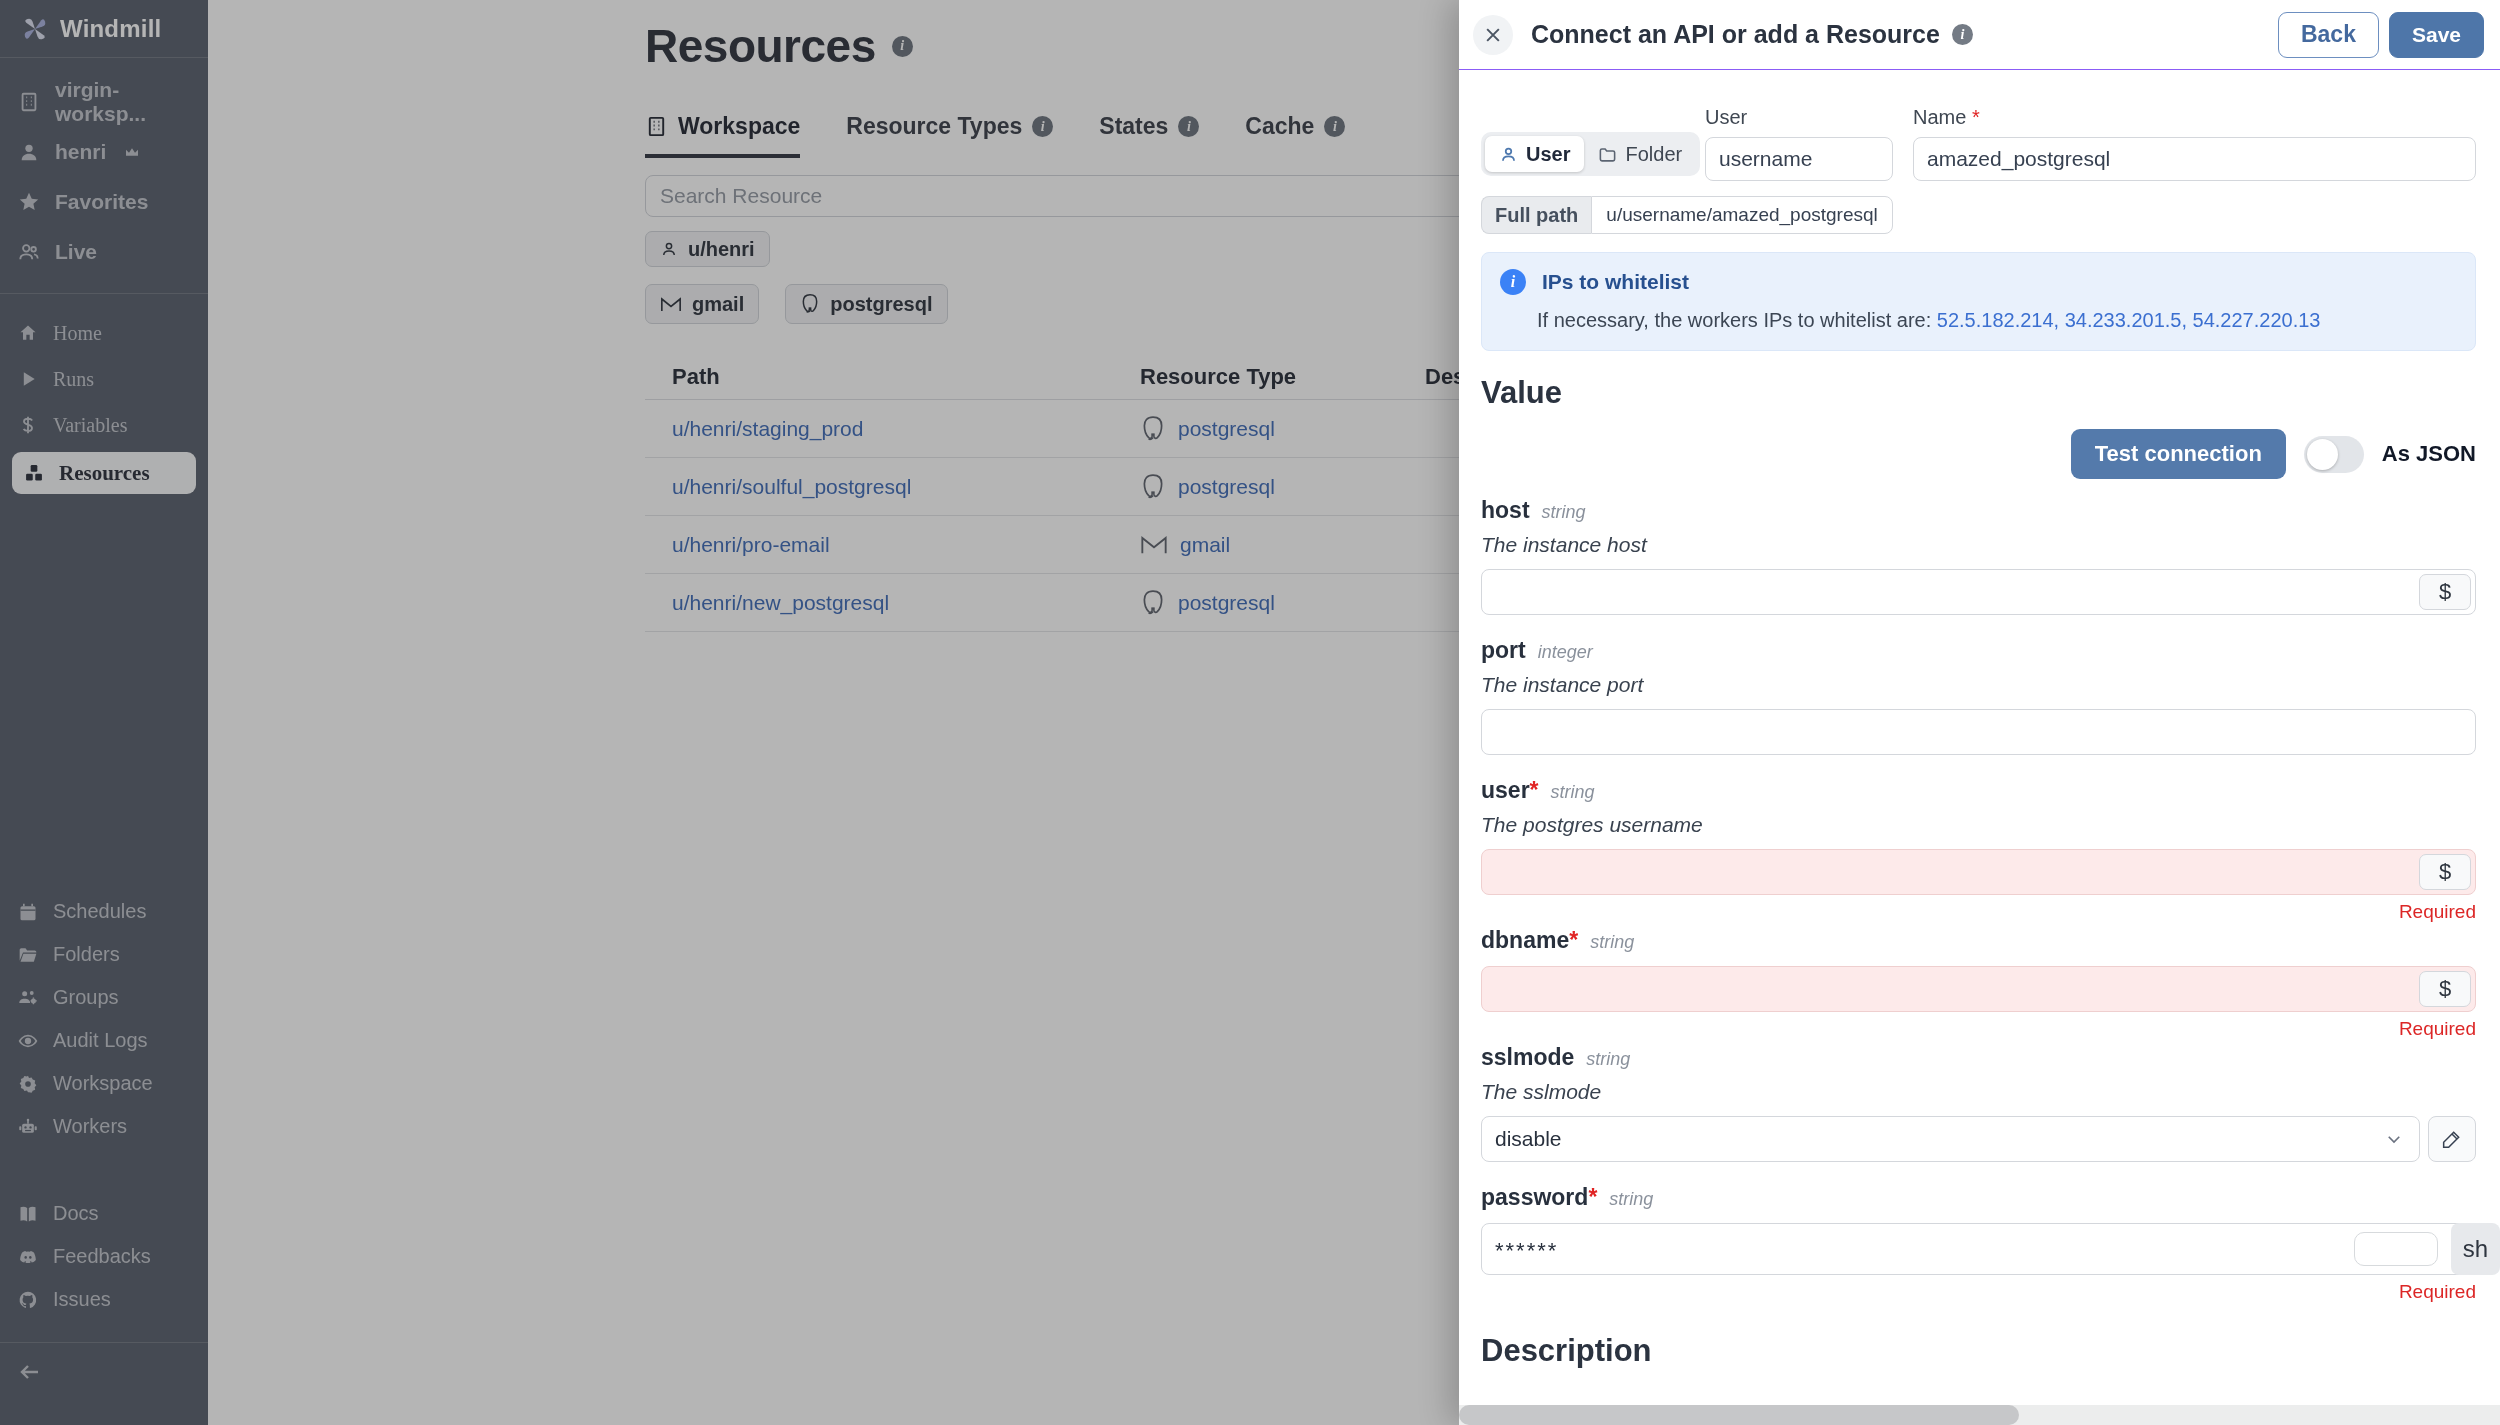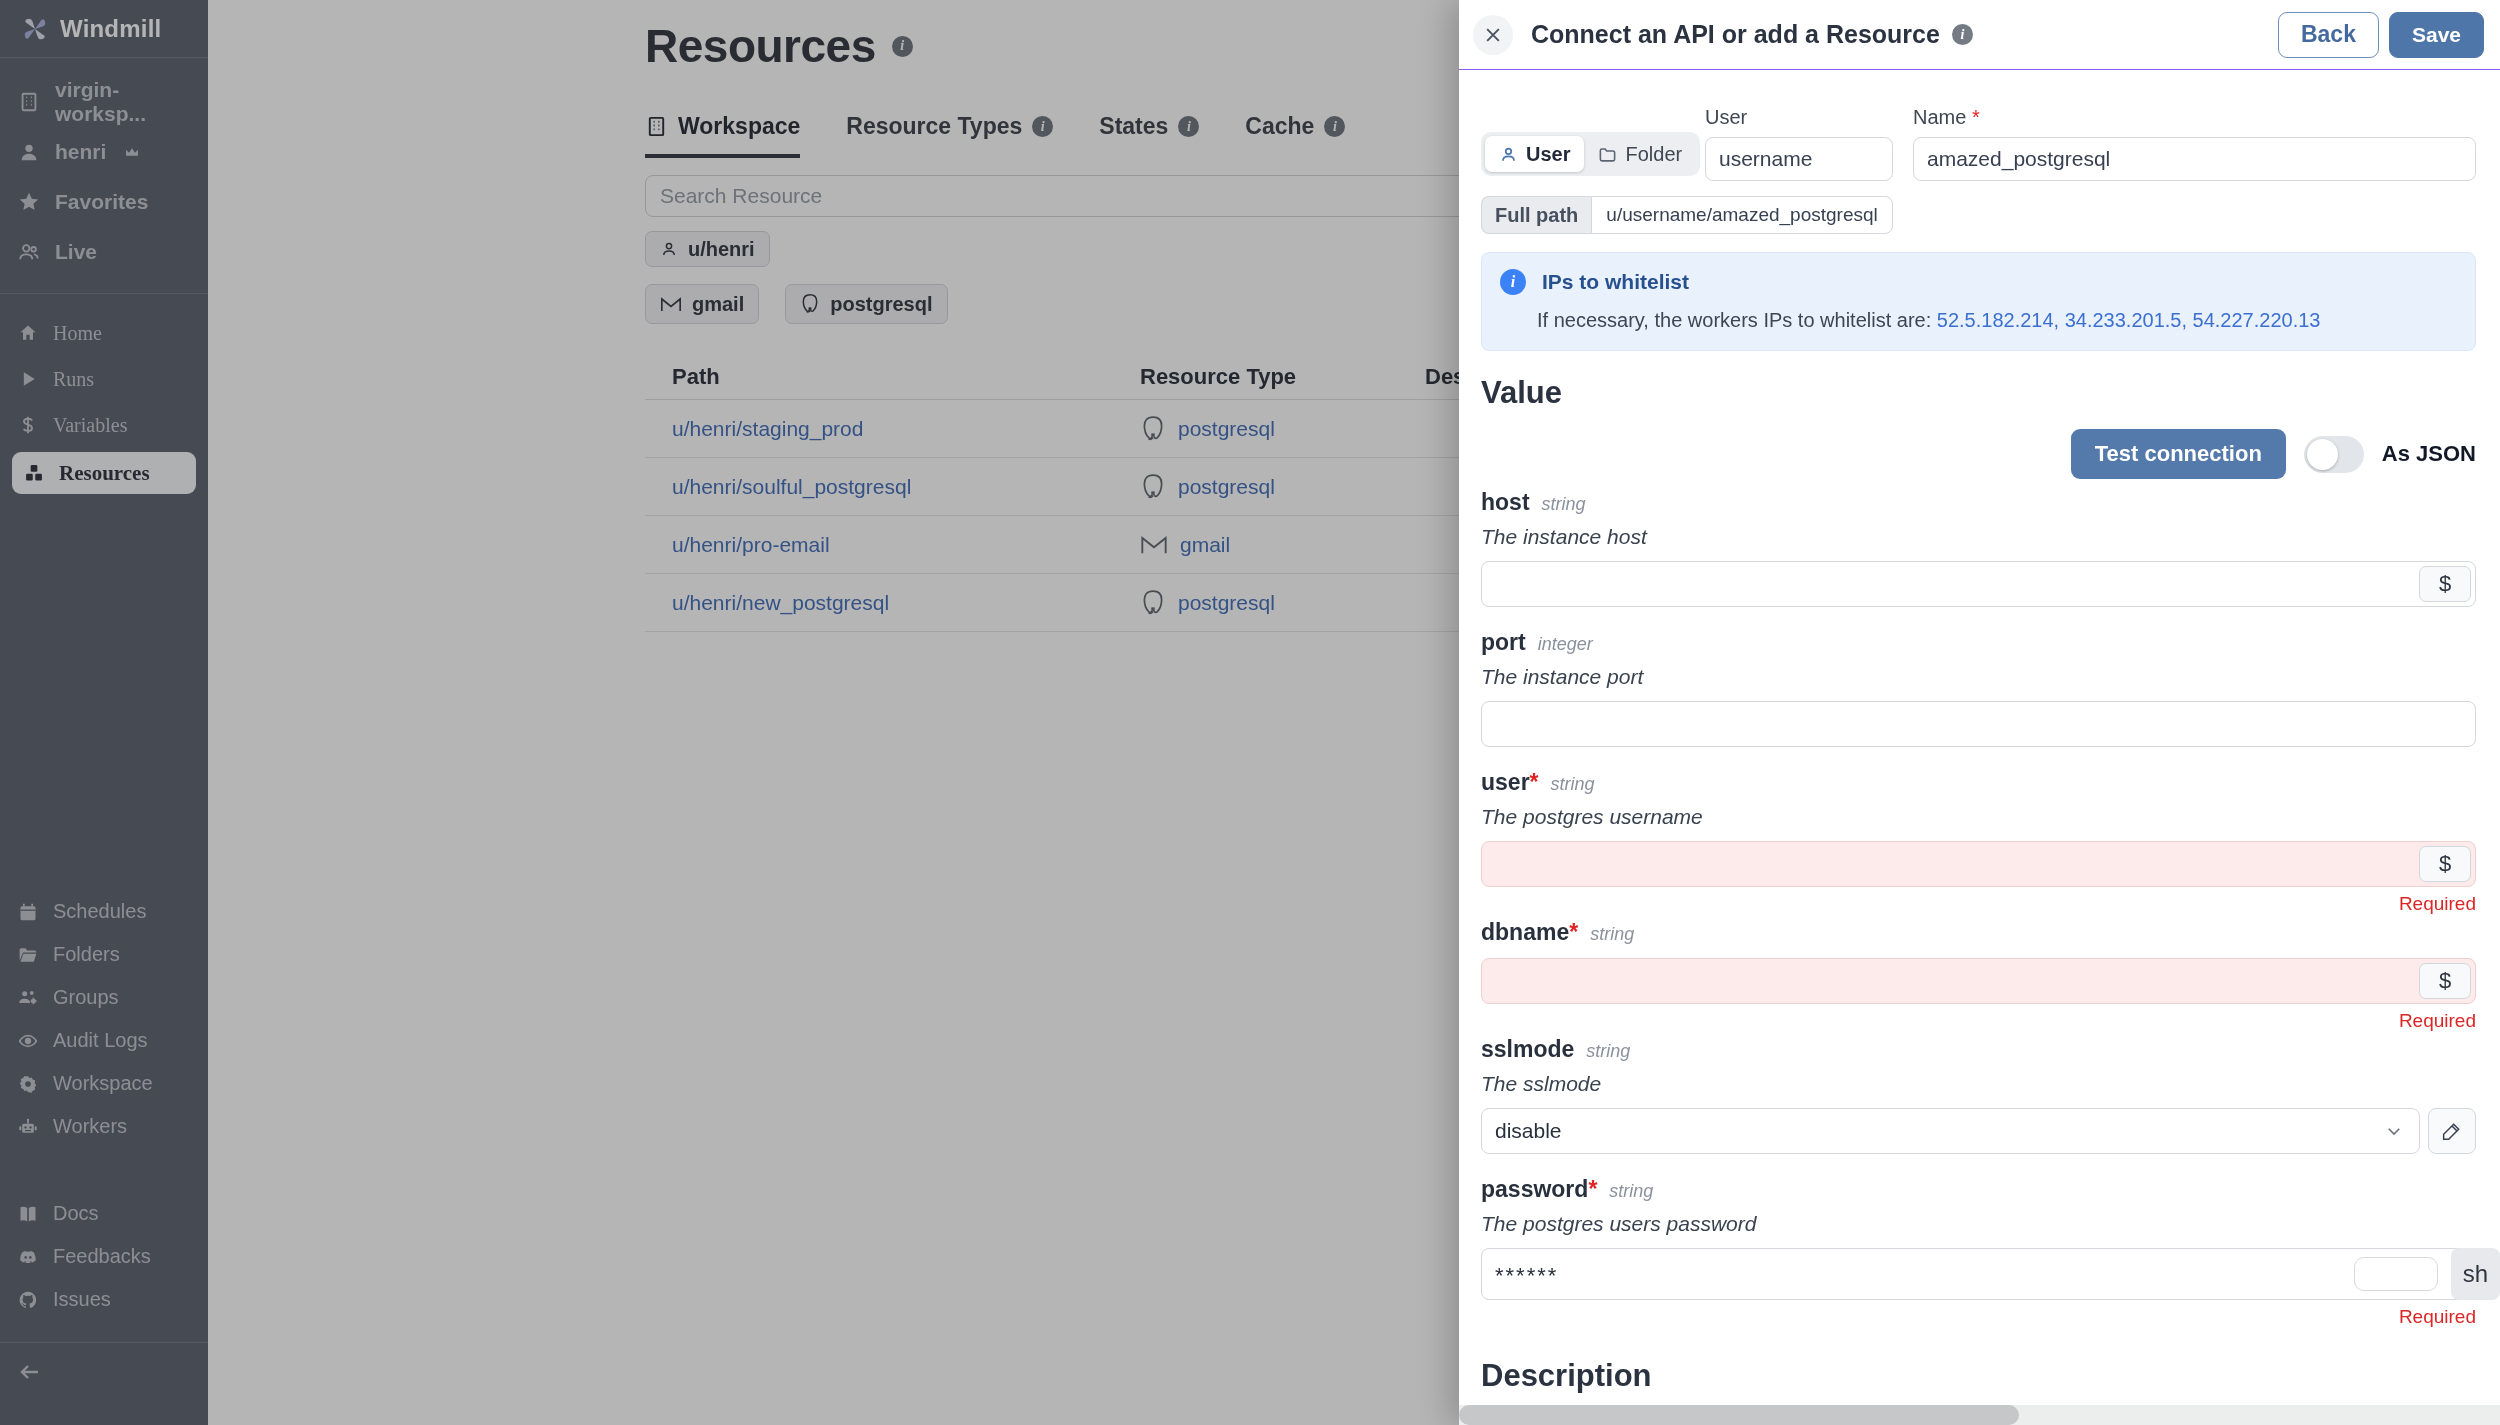"host" div.field { margin-top: 10px -> 18px }
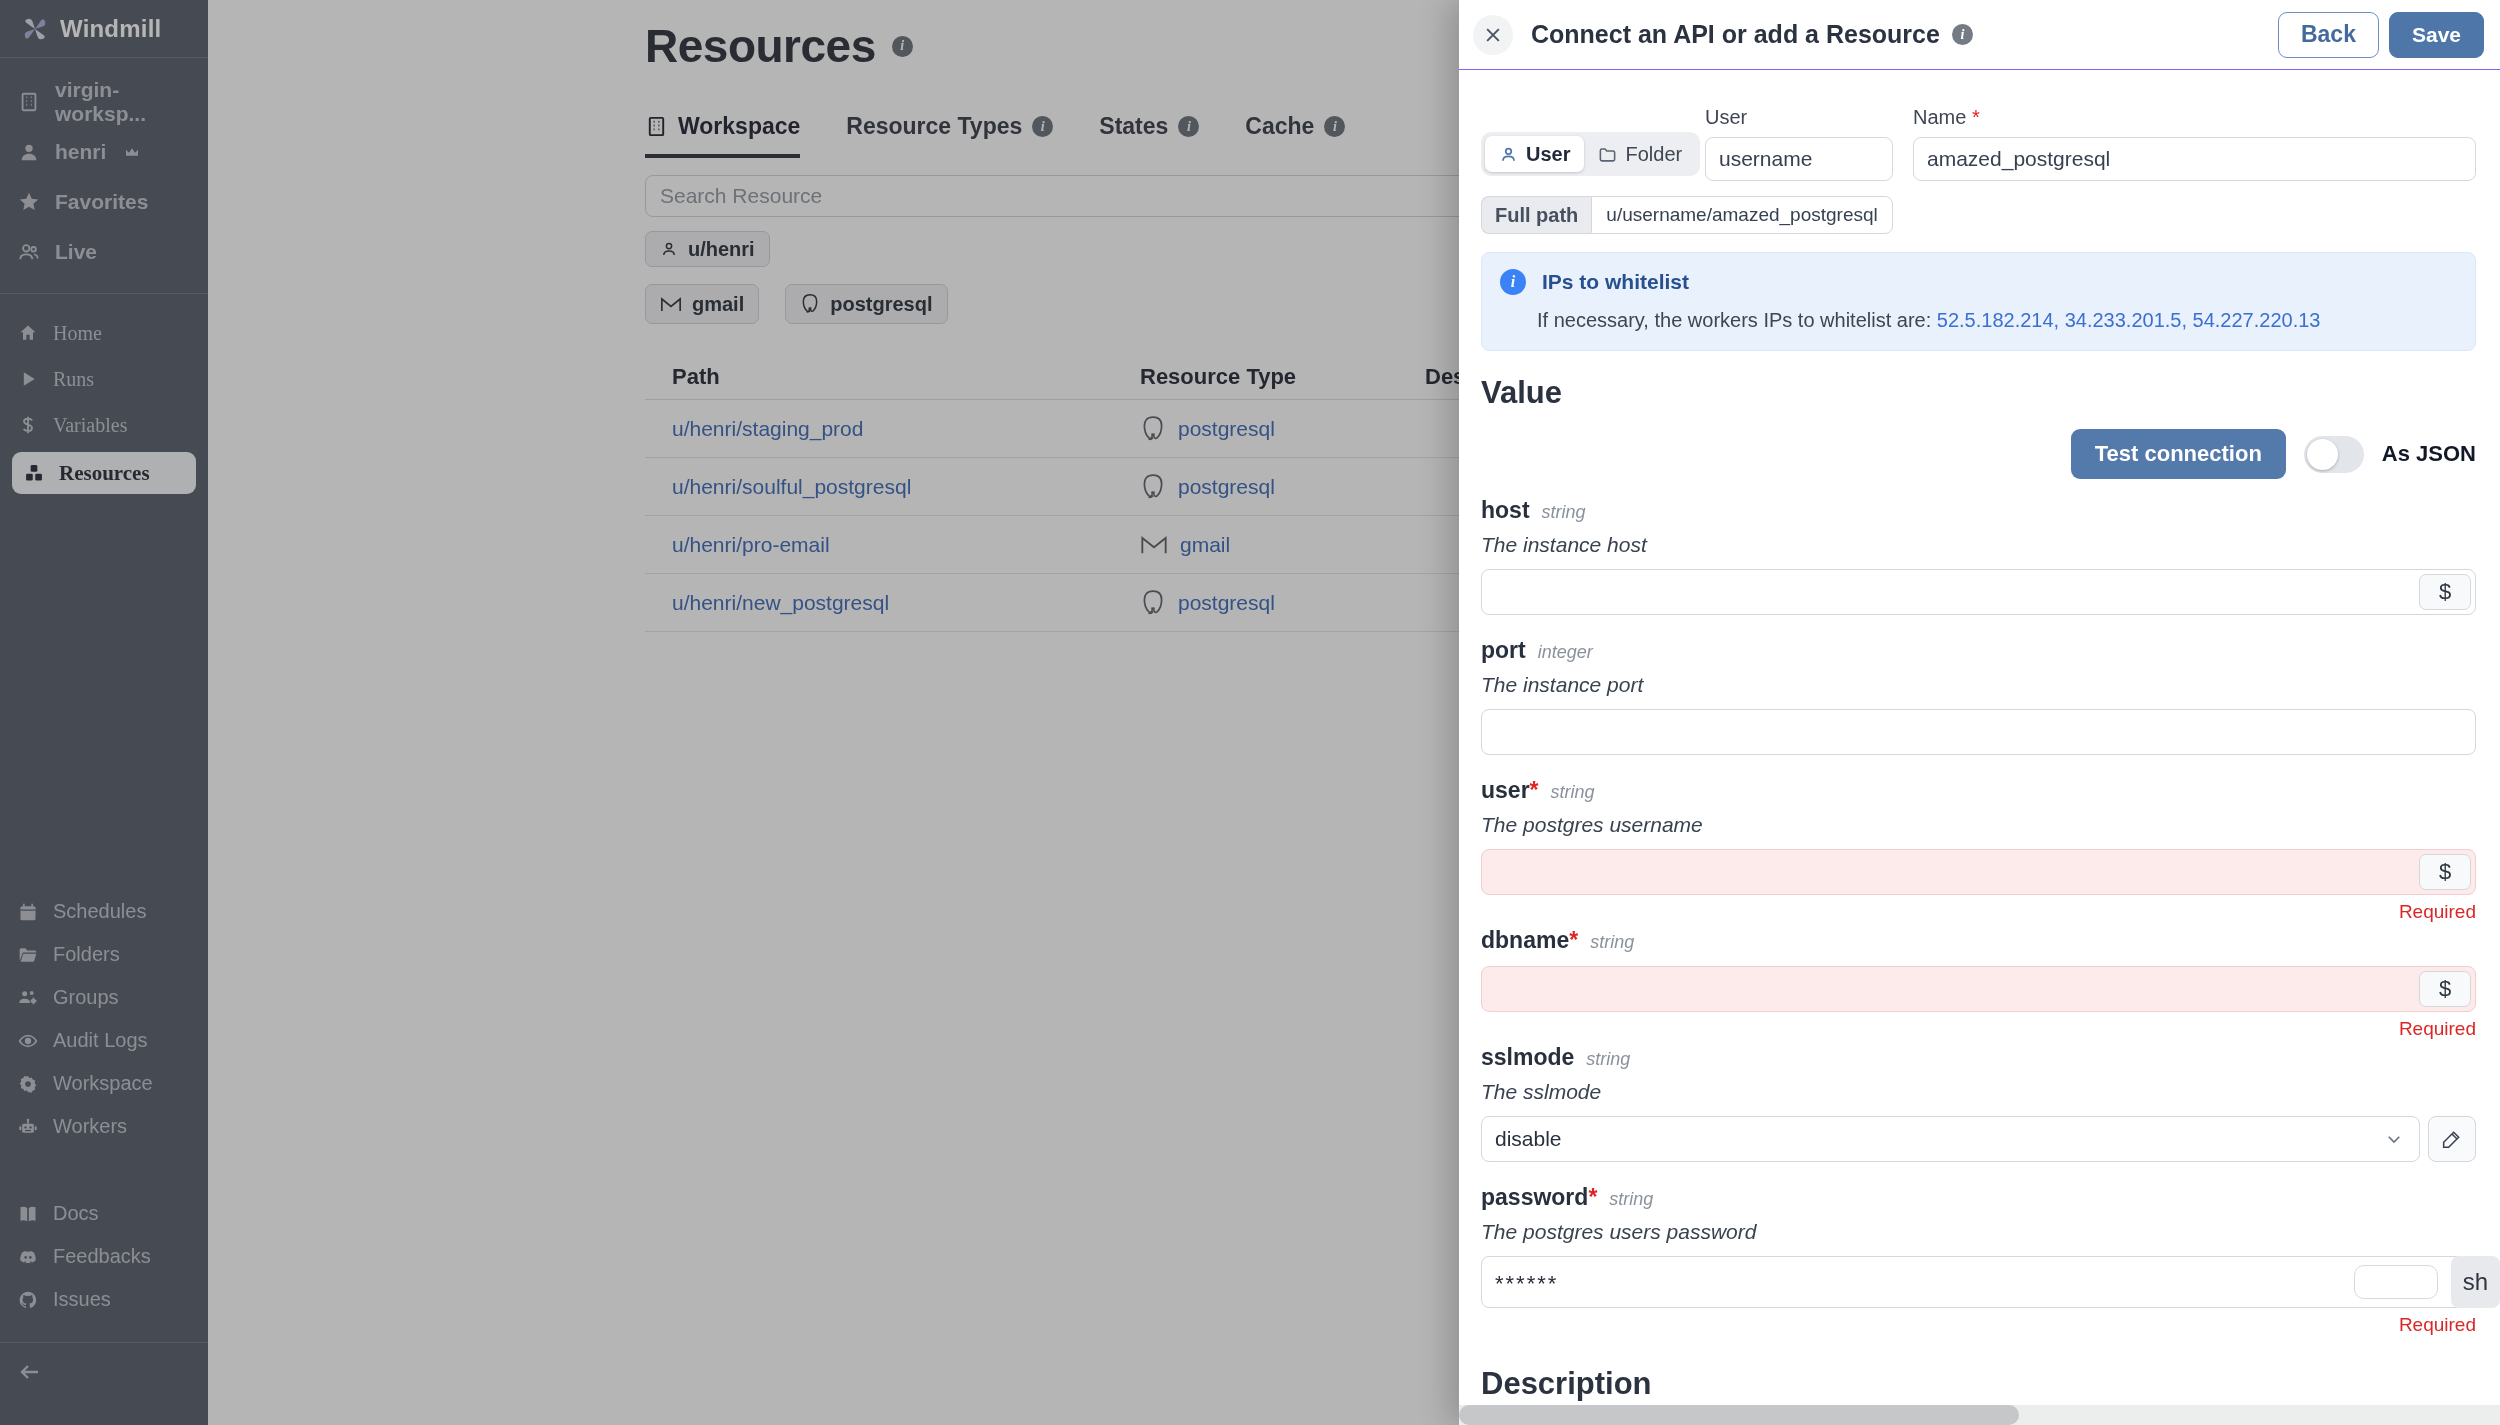"The postgres users password" div.field-desc { html: <div>The postgres users password</div> -> none }
